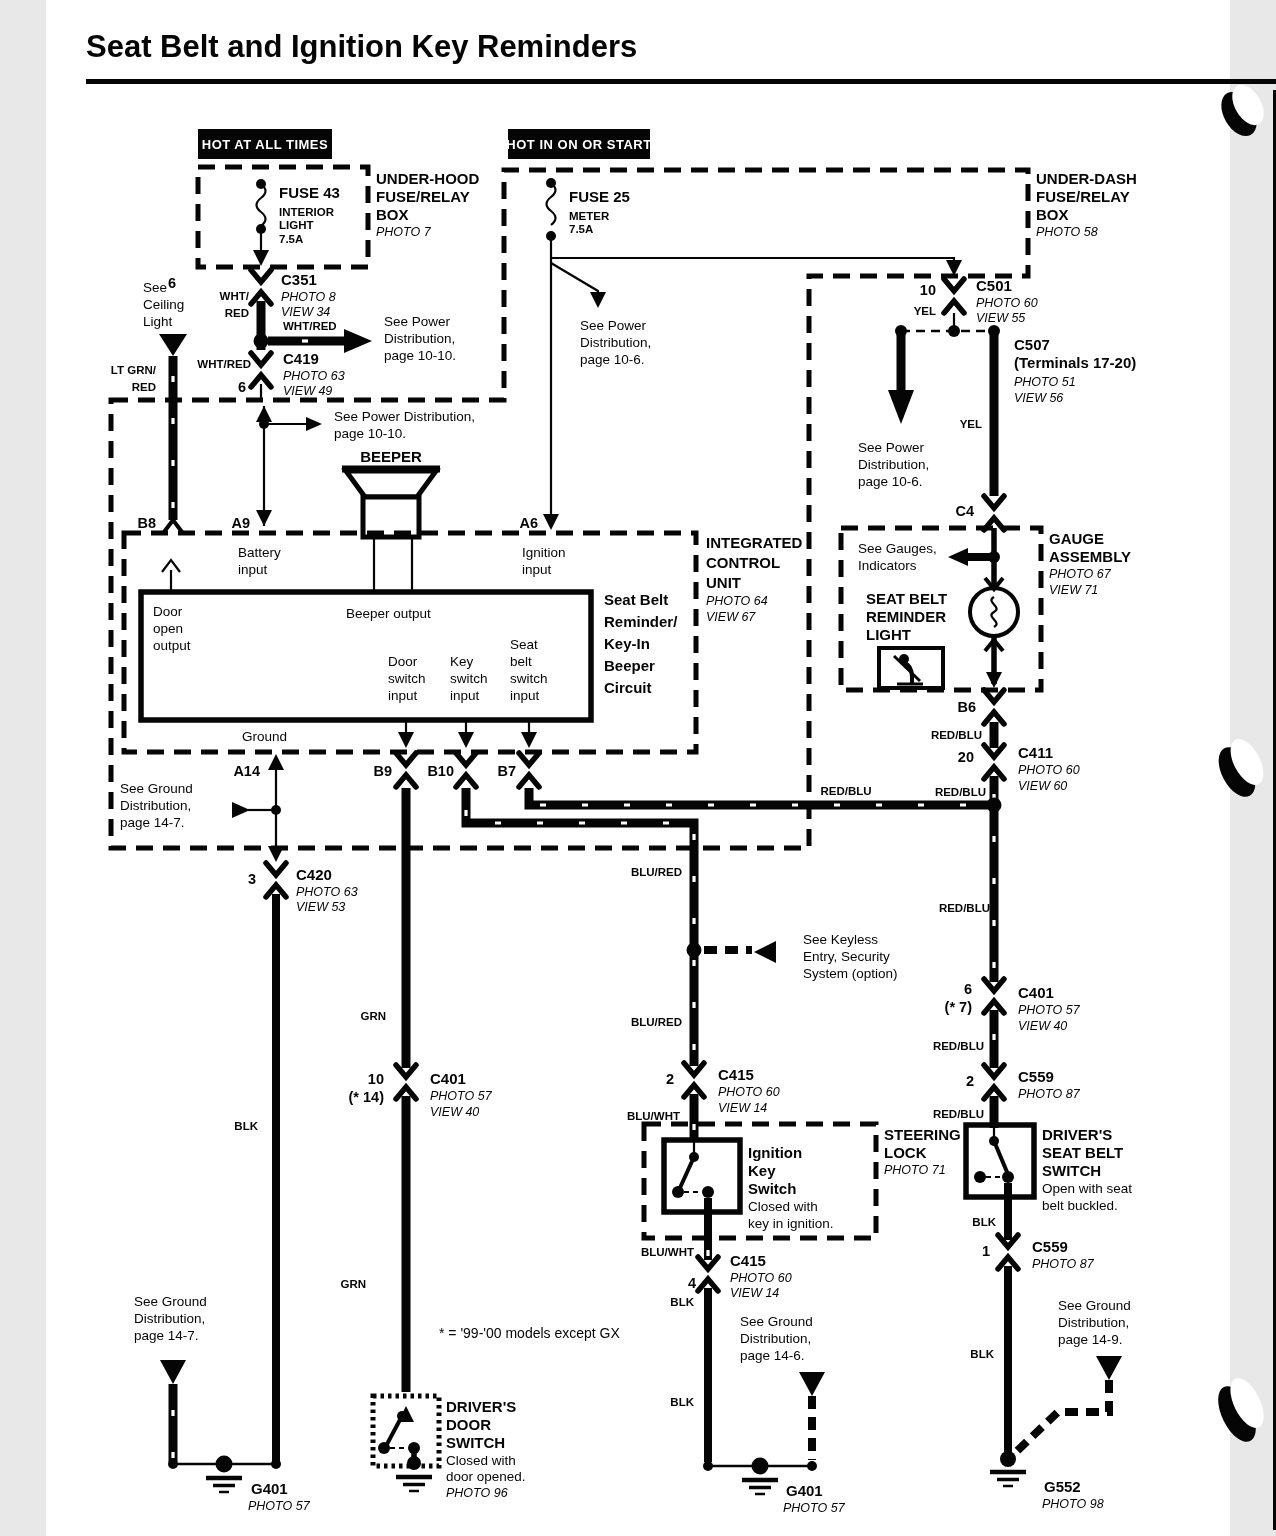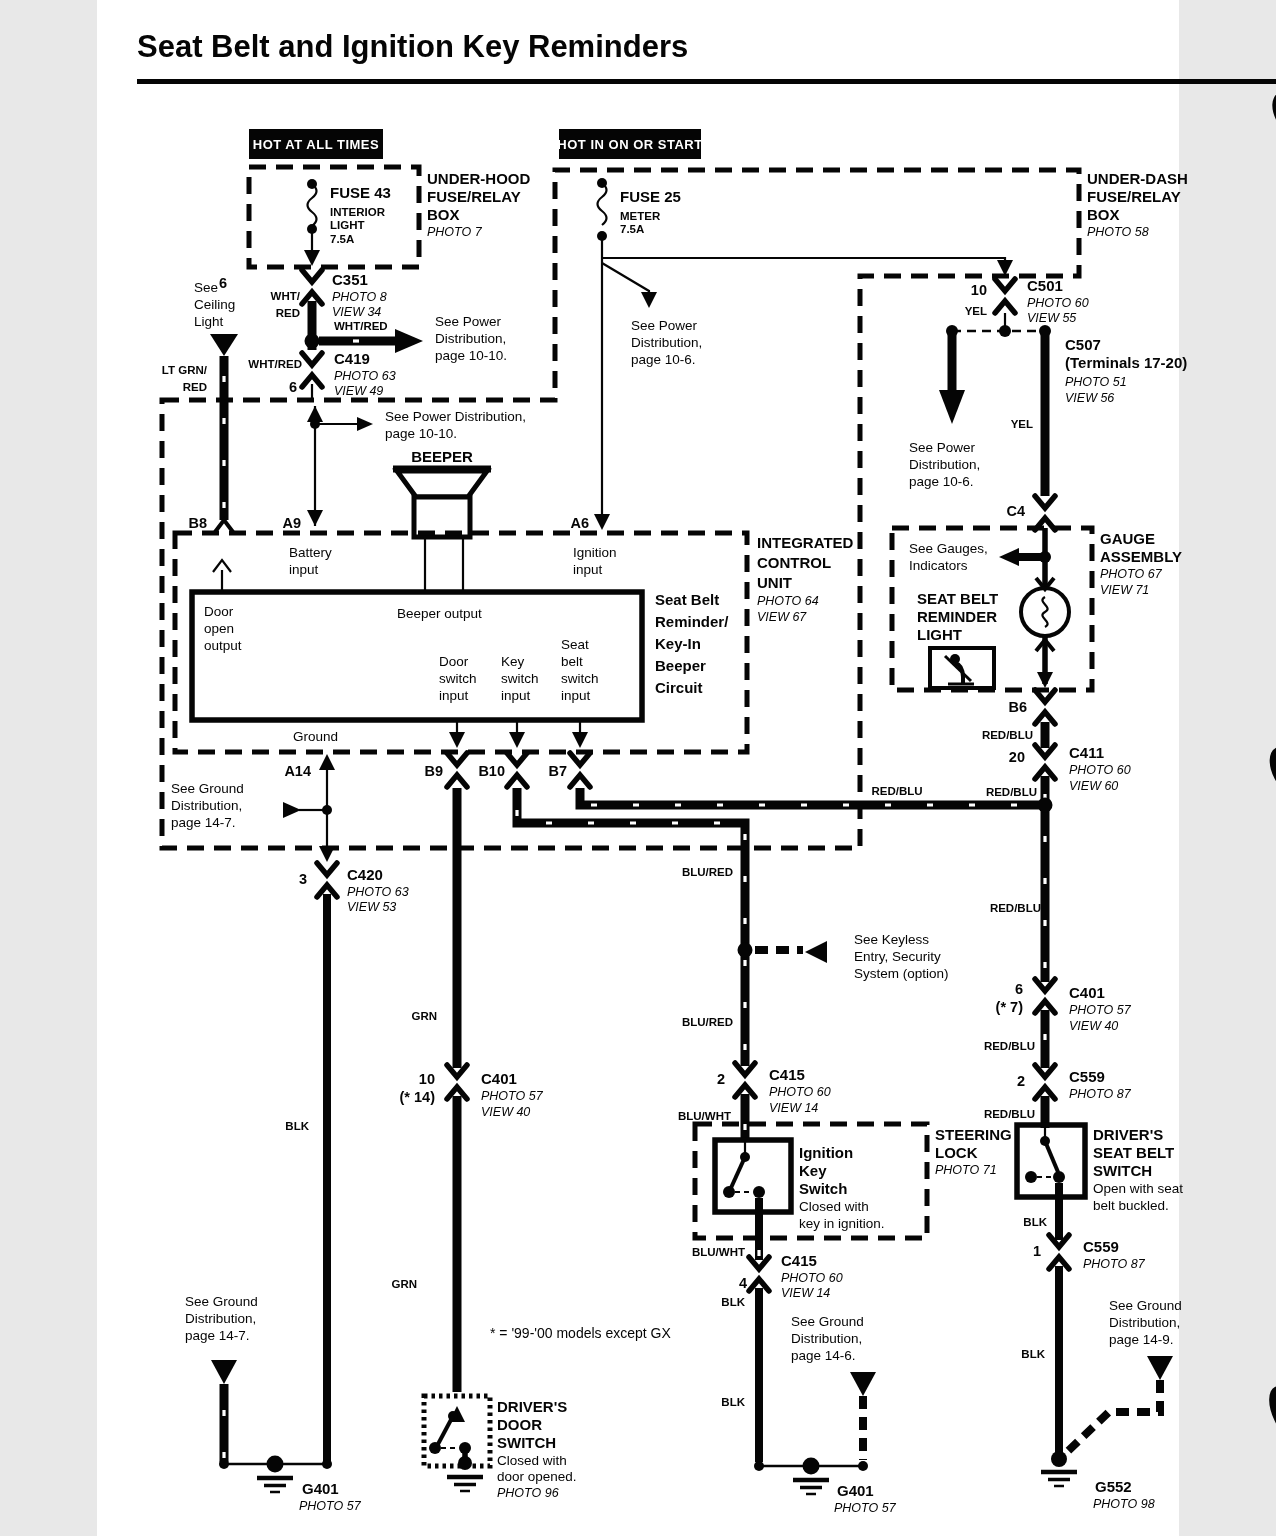"Seat Belt and Ignition Key" .page { width: 1082px -> 1184px }
